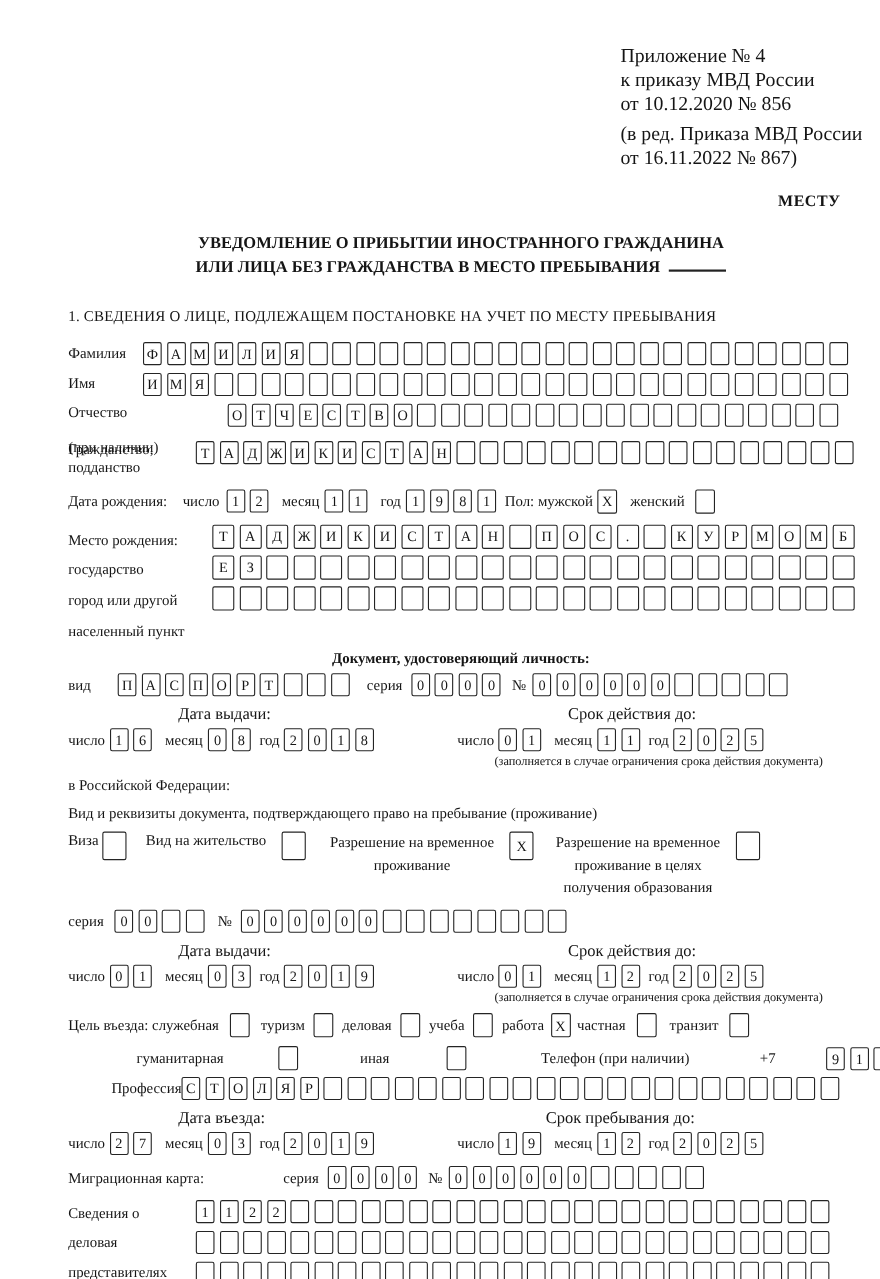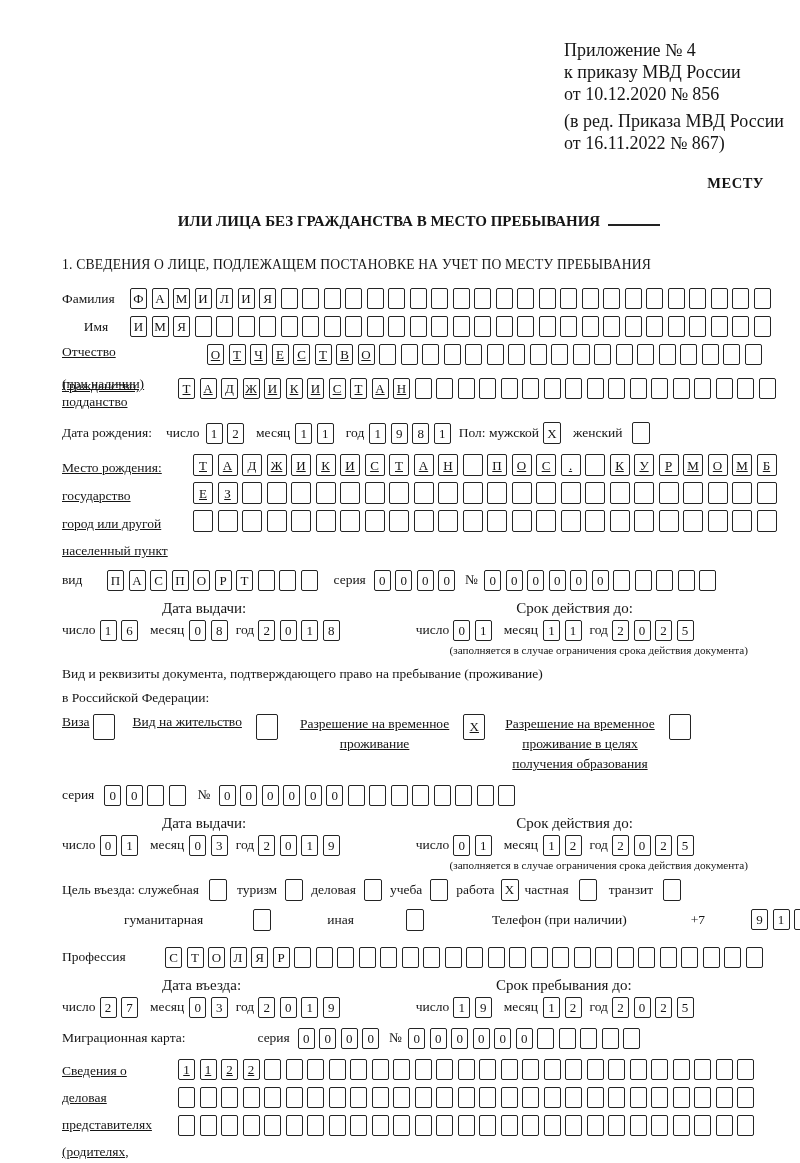"УВЕДОМЛЕНИЕ О ПРИБЫТИИ ИНОСТРАННОГО" div { html: none -> <div>УВЕДОМЛЕНИЕ О ПРИБЫТИИ ИНОСТРАННОГО ГРАЖДАНИНА</div> }
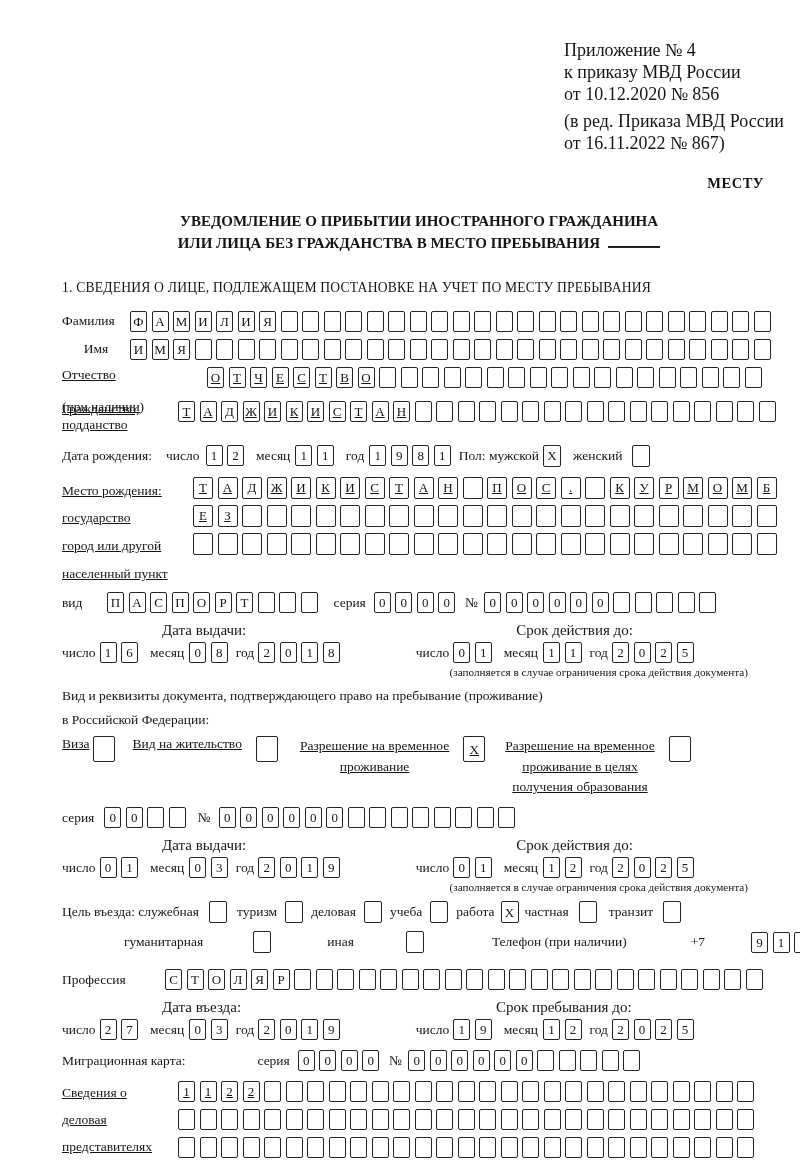"Имя" span.lbl { text-align: center -> none }
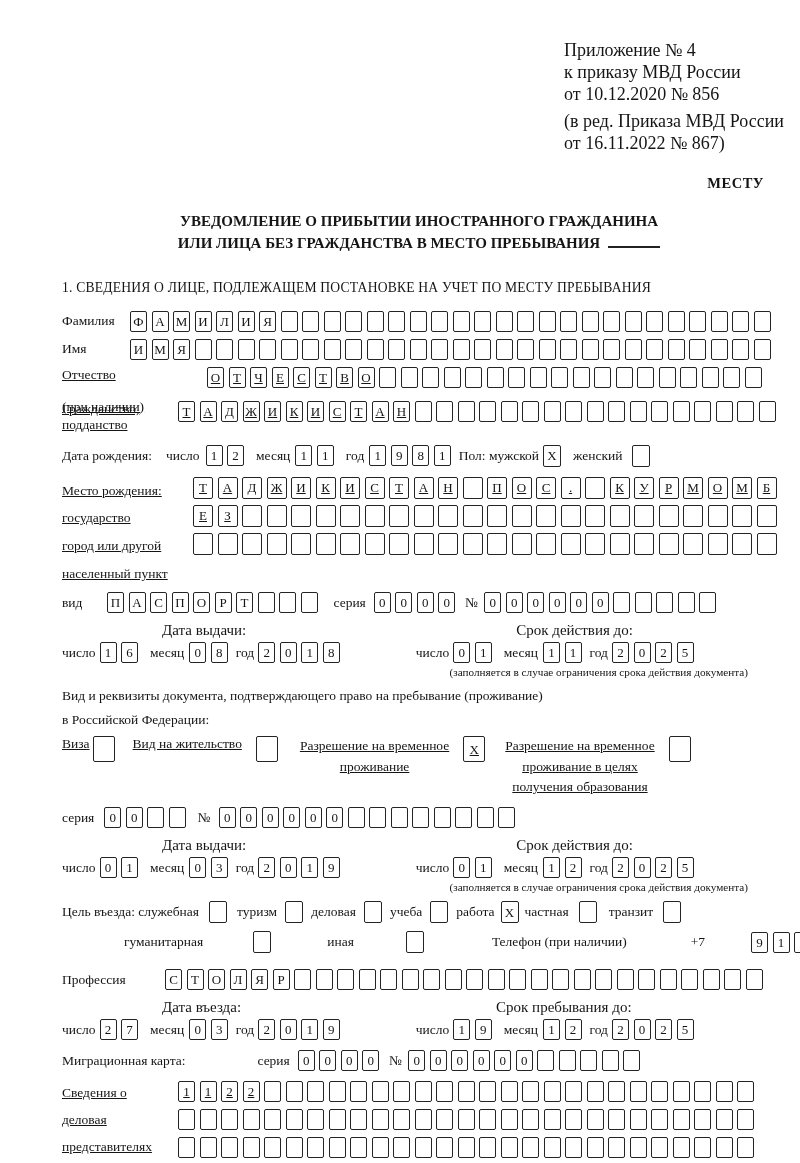"Отчество" .frow.top { text-decoration: underline -> none }
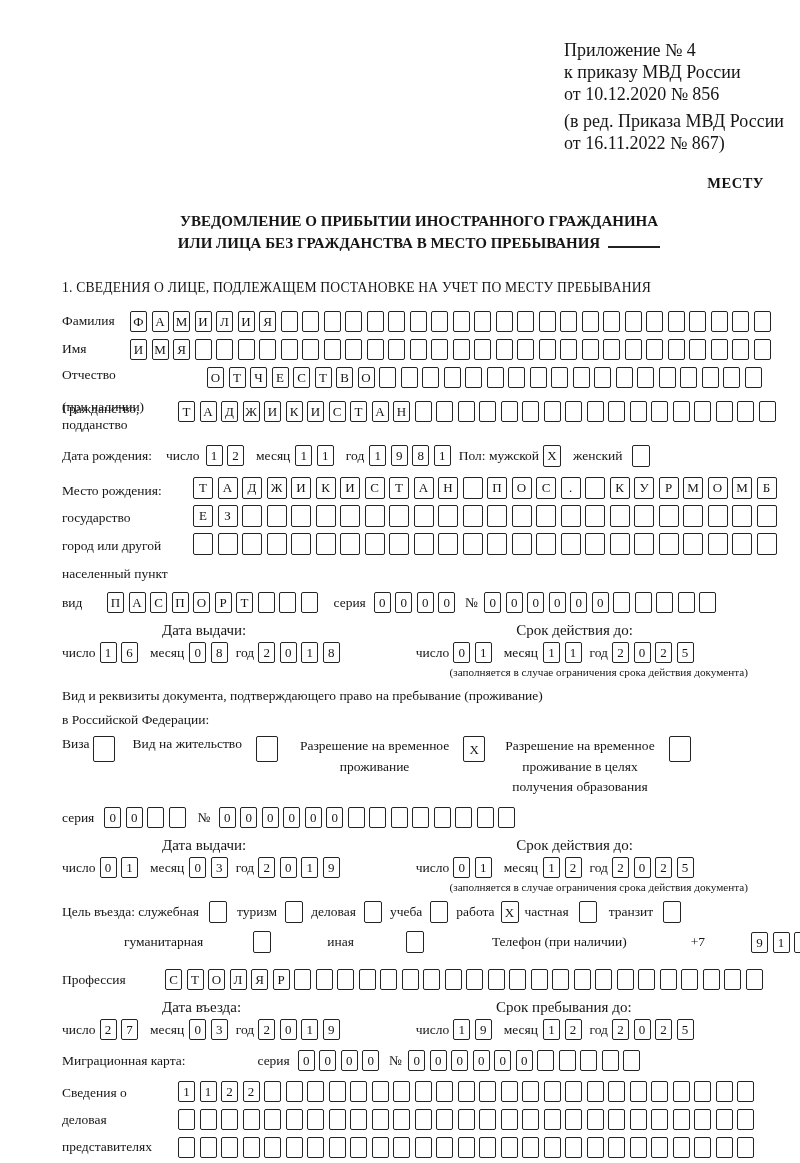"Документ, удостоверяющий личность:" div { html: none -> <div>Документ, удостоверяющий личность:</div> }
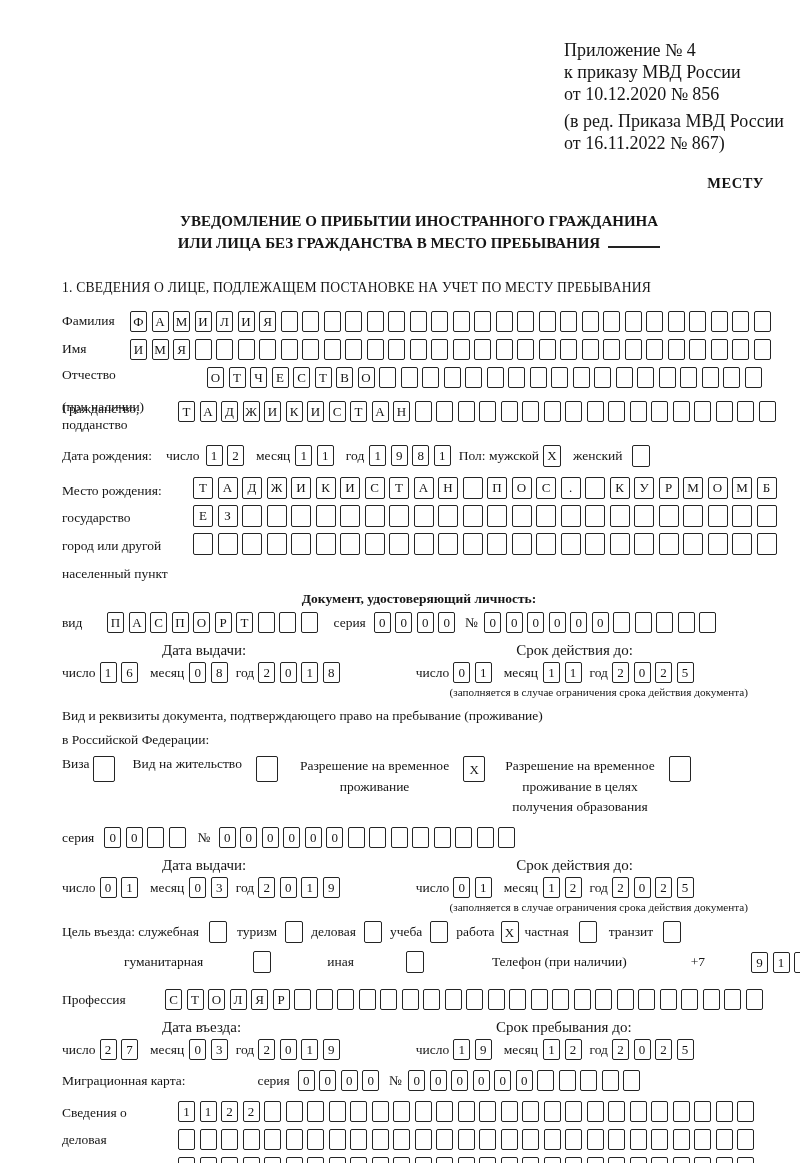"Вид и реквизиты документа," div { order: before "в Российской Федерации:" -> after "в Российской Федерации:" }
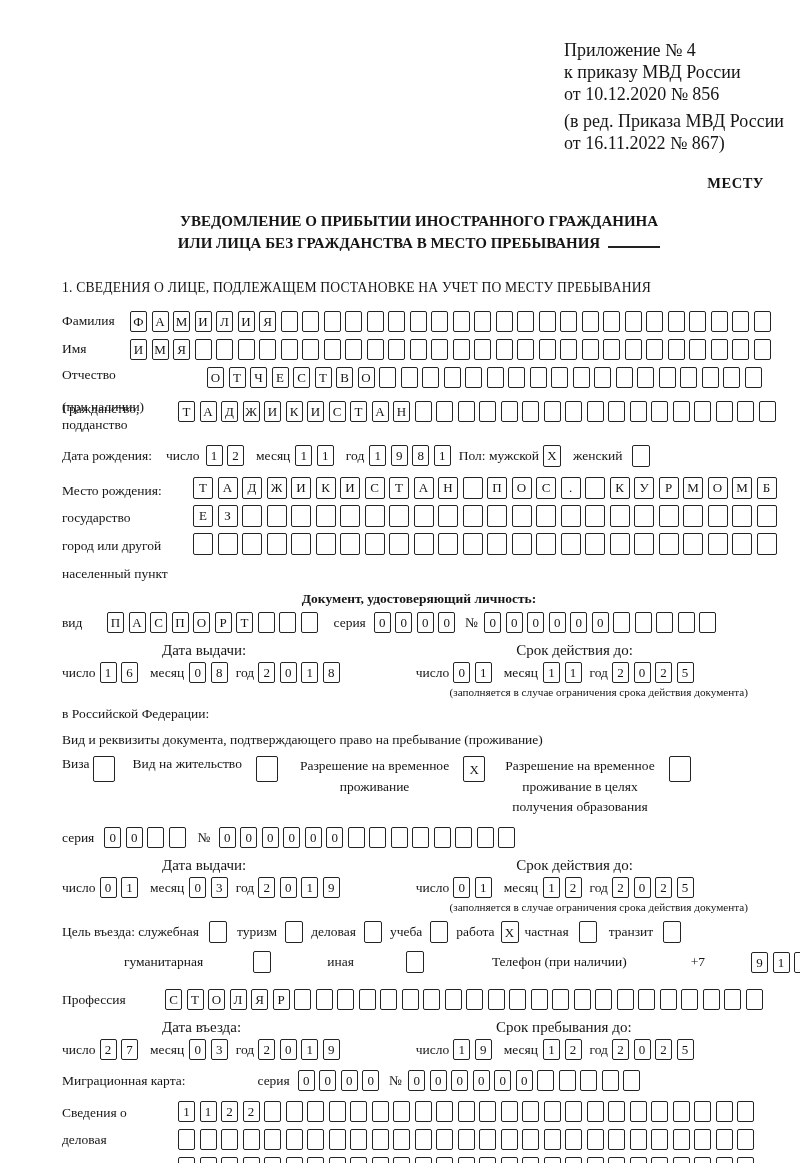"Профессия" div.frow { margin-top: 16px -> 6px; text-align: none -> right }
